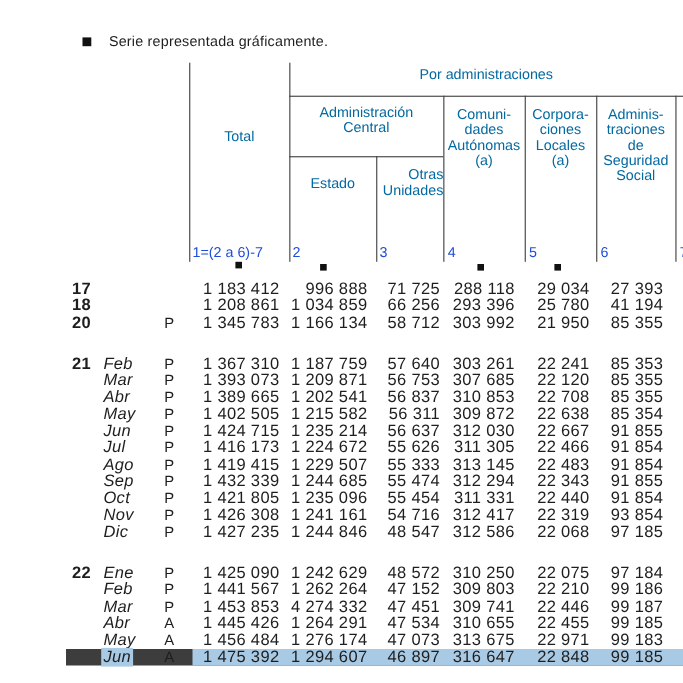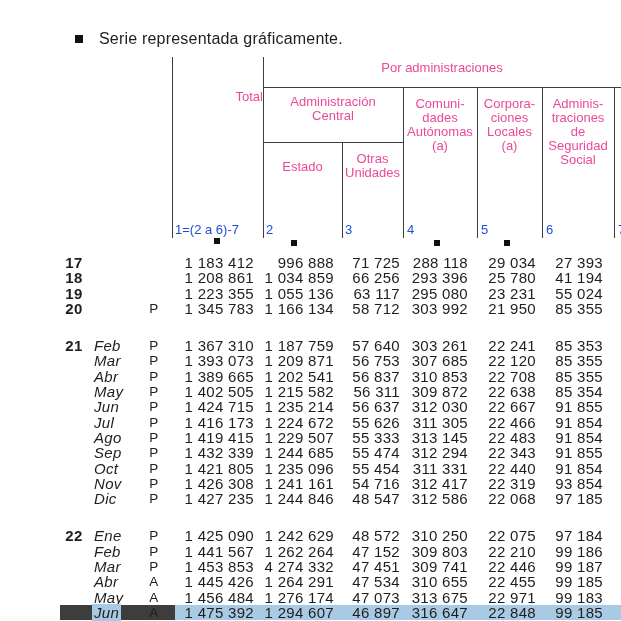"Serie representada gráficamente." .note { font-size: 16px -> 13px }
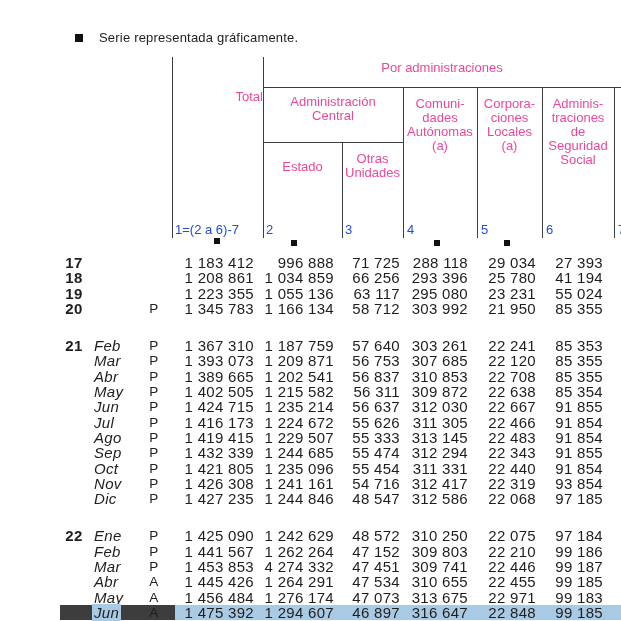"Por administraciones" .hdr { color: #ec4899 -> #0369a1 }
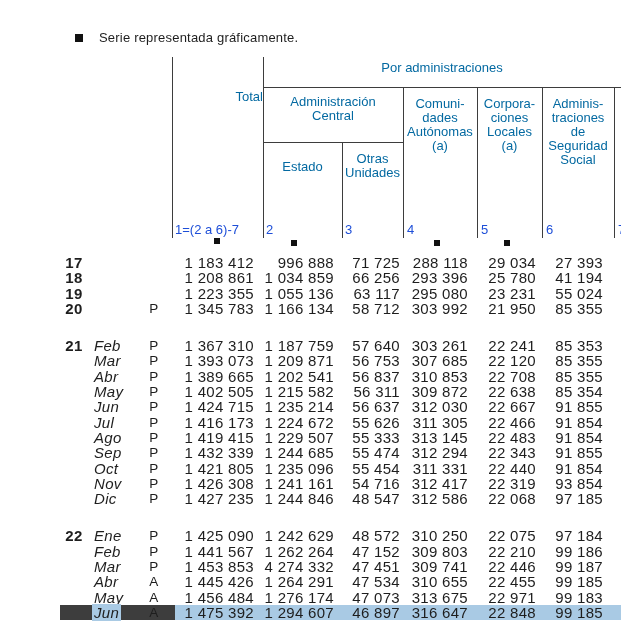"Total" #total-lbl { text-align: right -> none; top: 90px -> 117px }
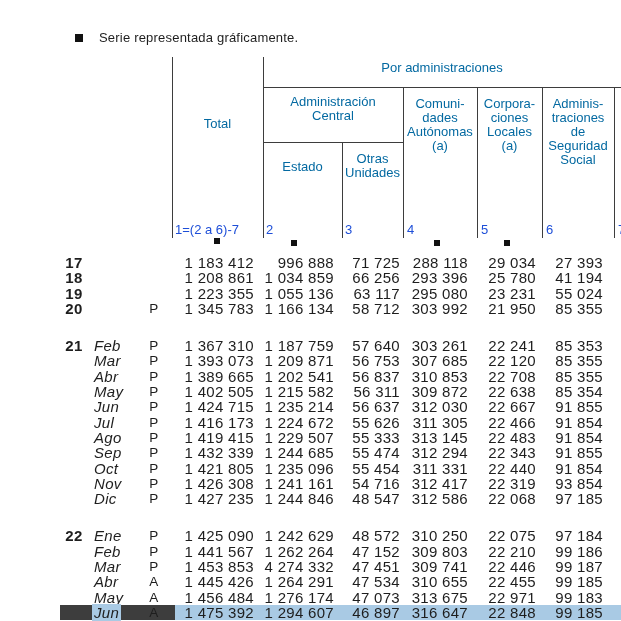"Otras" #otras-lbl { text-align: none -> right }
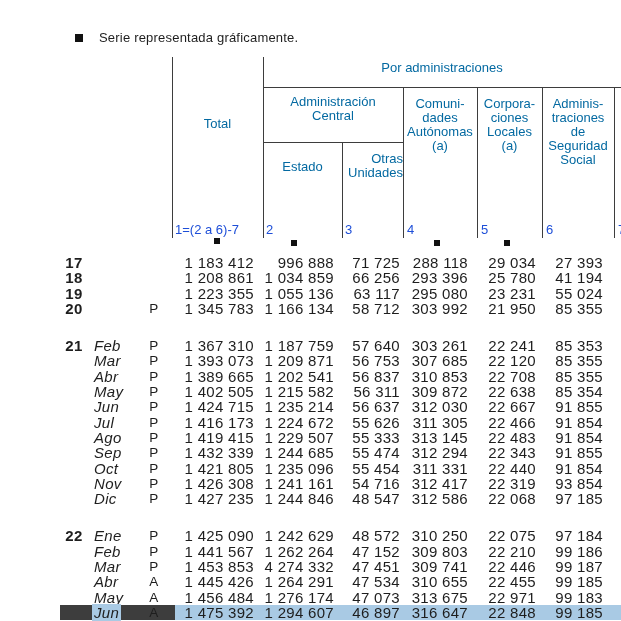"19" div.row { html: <div> <div>19</div> <div><span></span></div> <div></div> <div>1 223 355</div> <div>1 055 136</div> <div>63 117</div> <div>295 080</div> <div>23 231</div> <div>55 024</div> </div> -> none }
